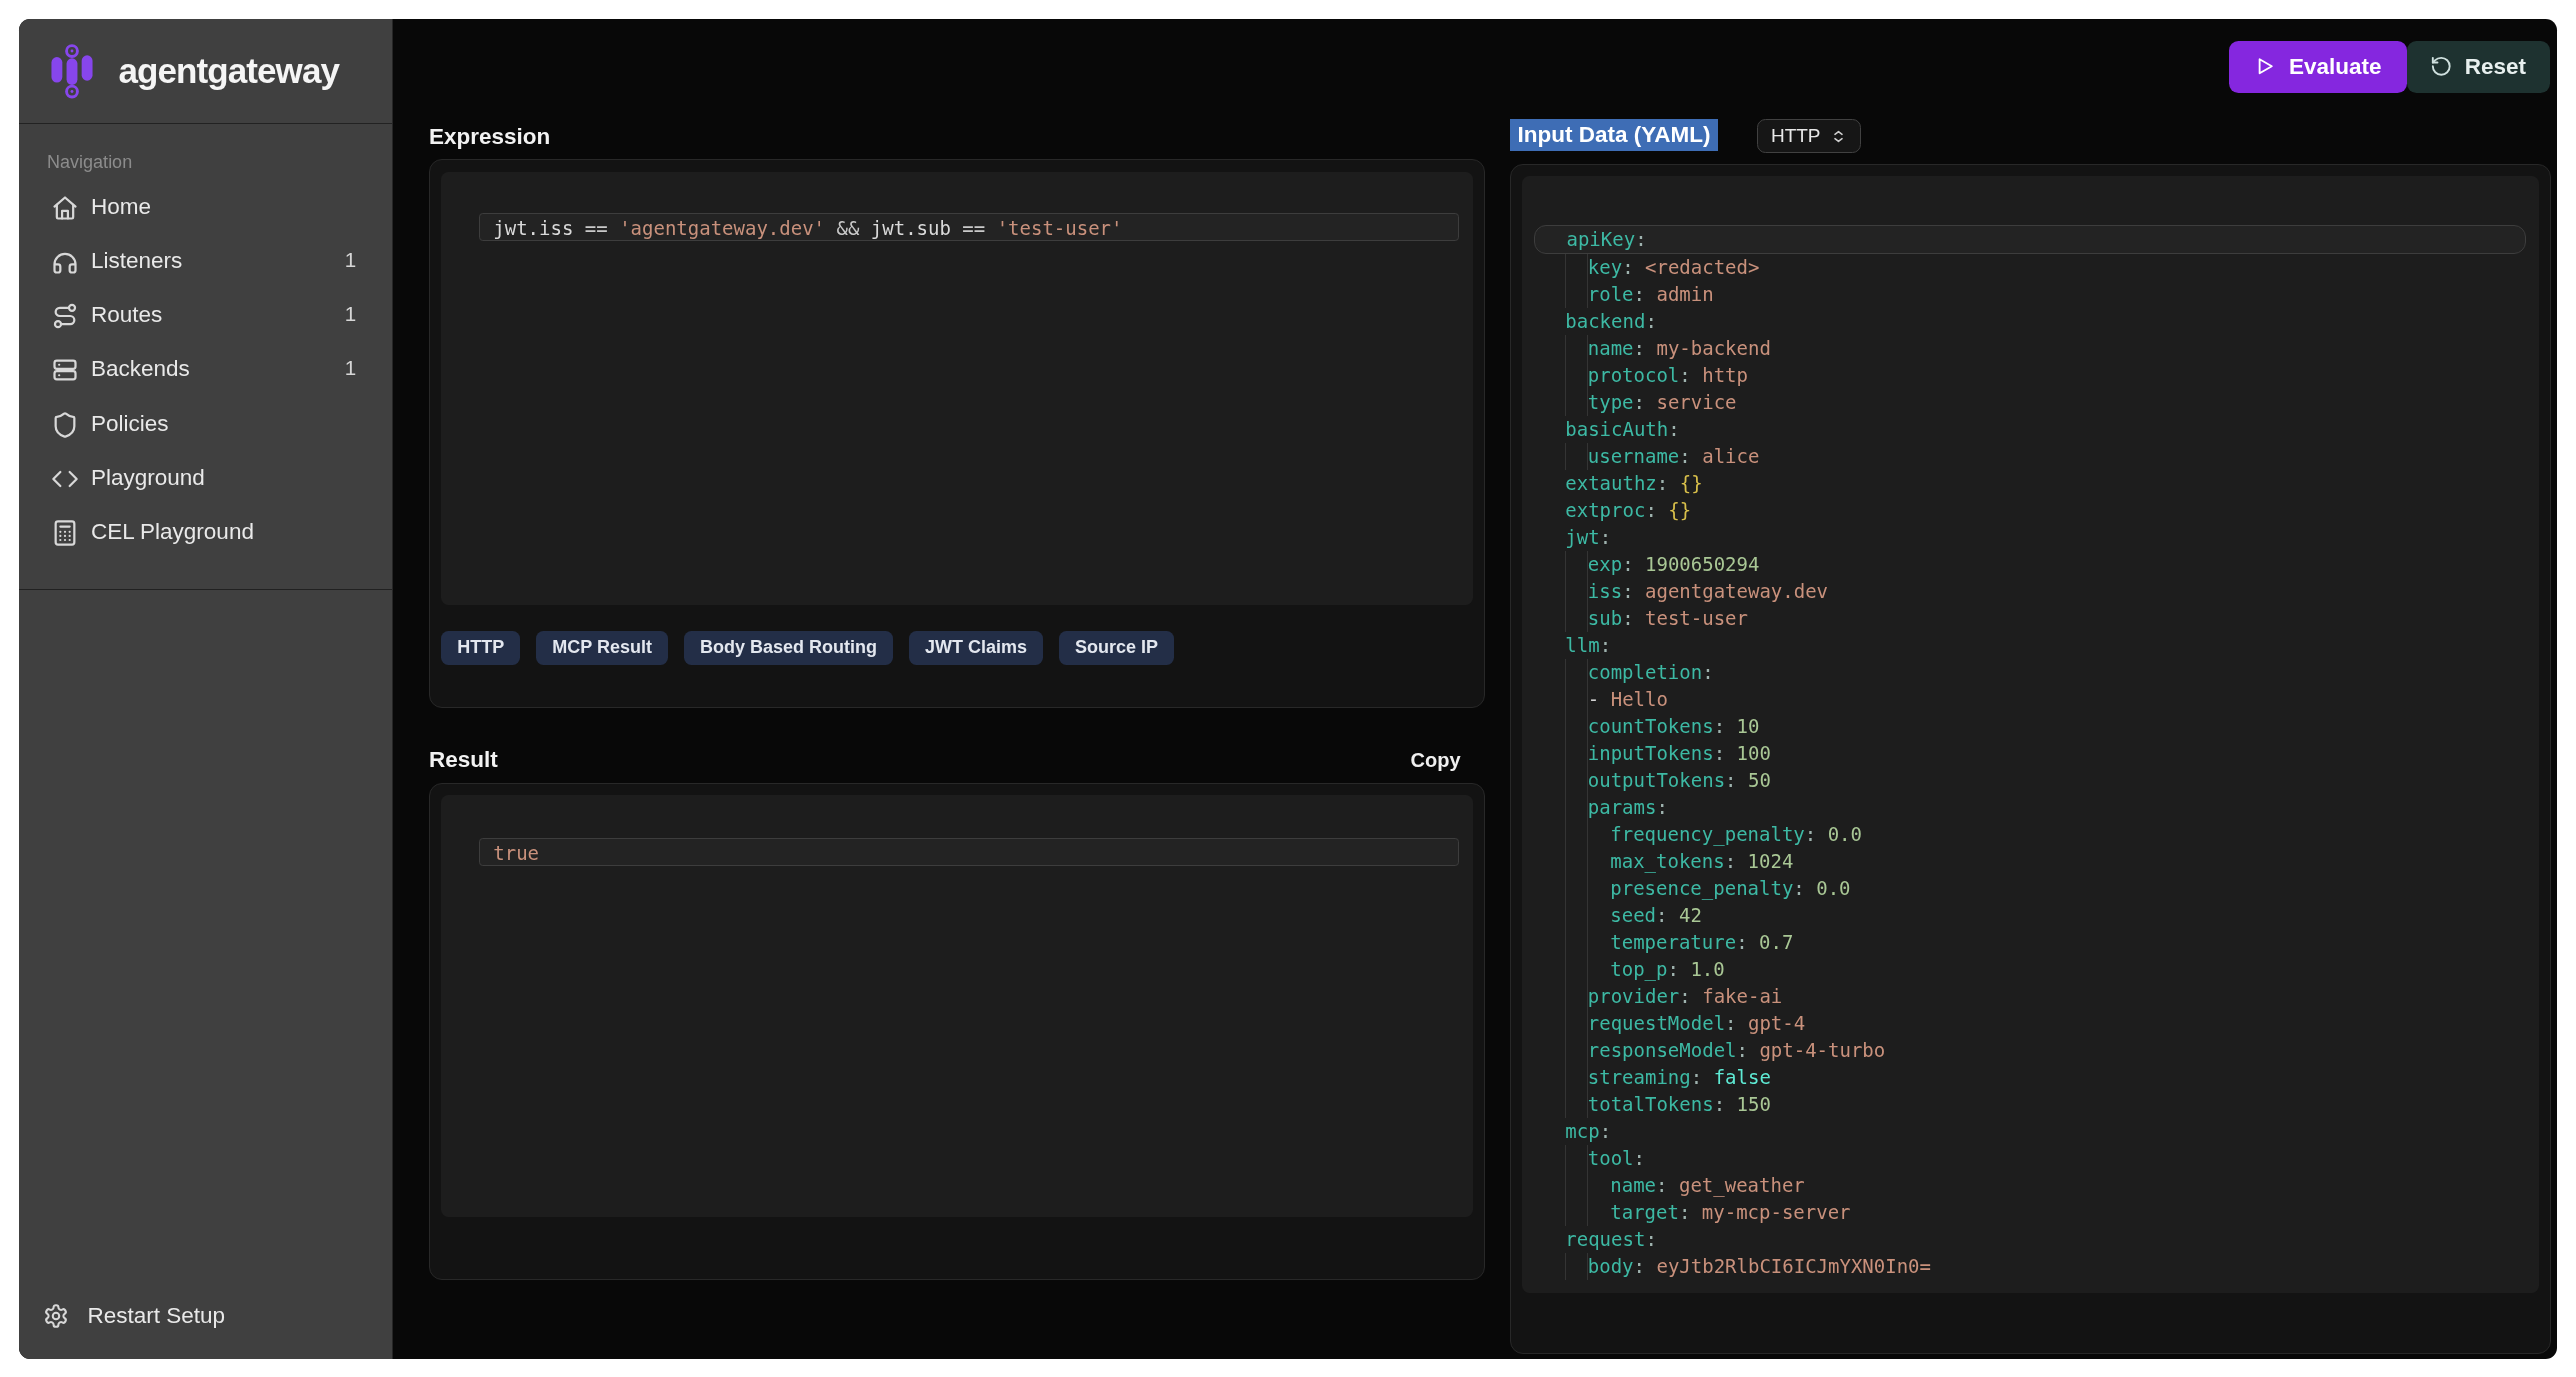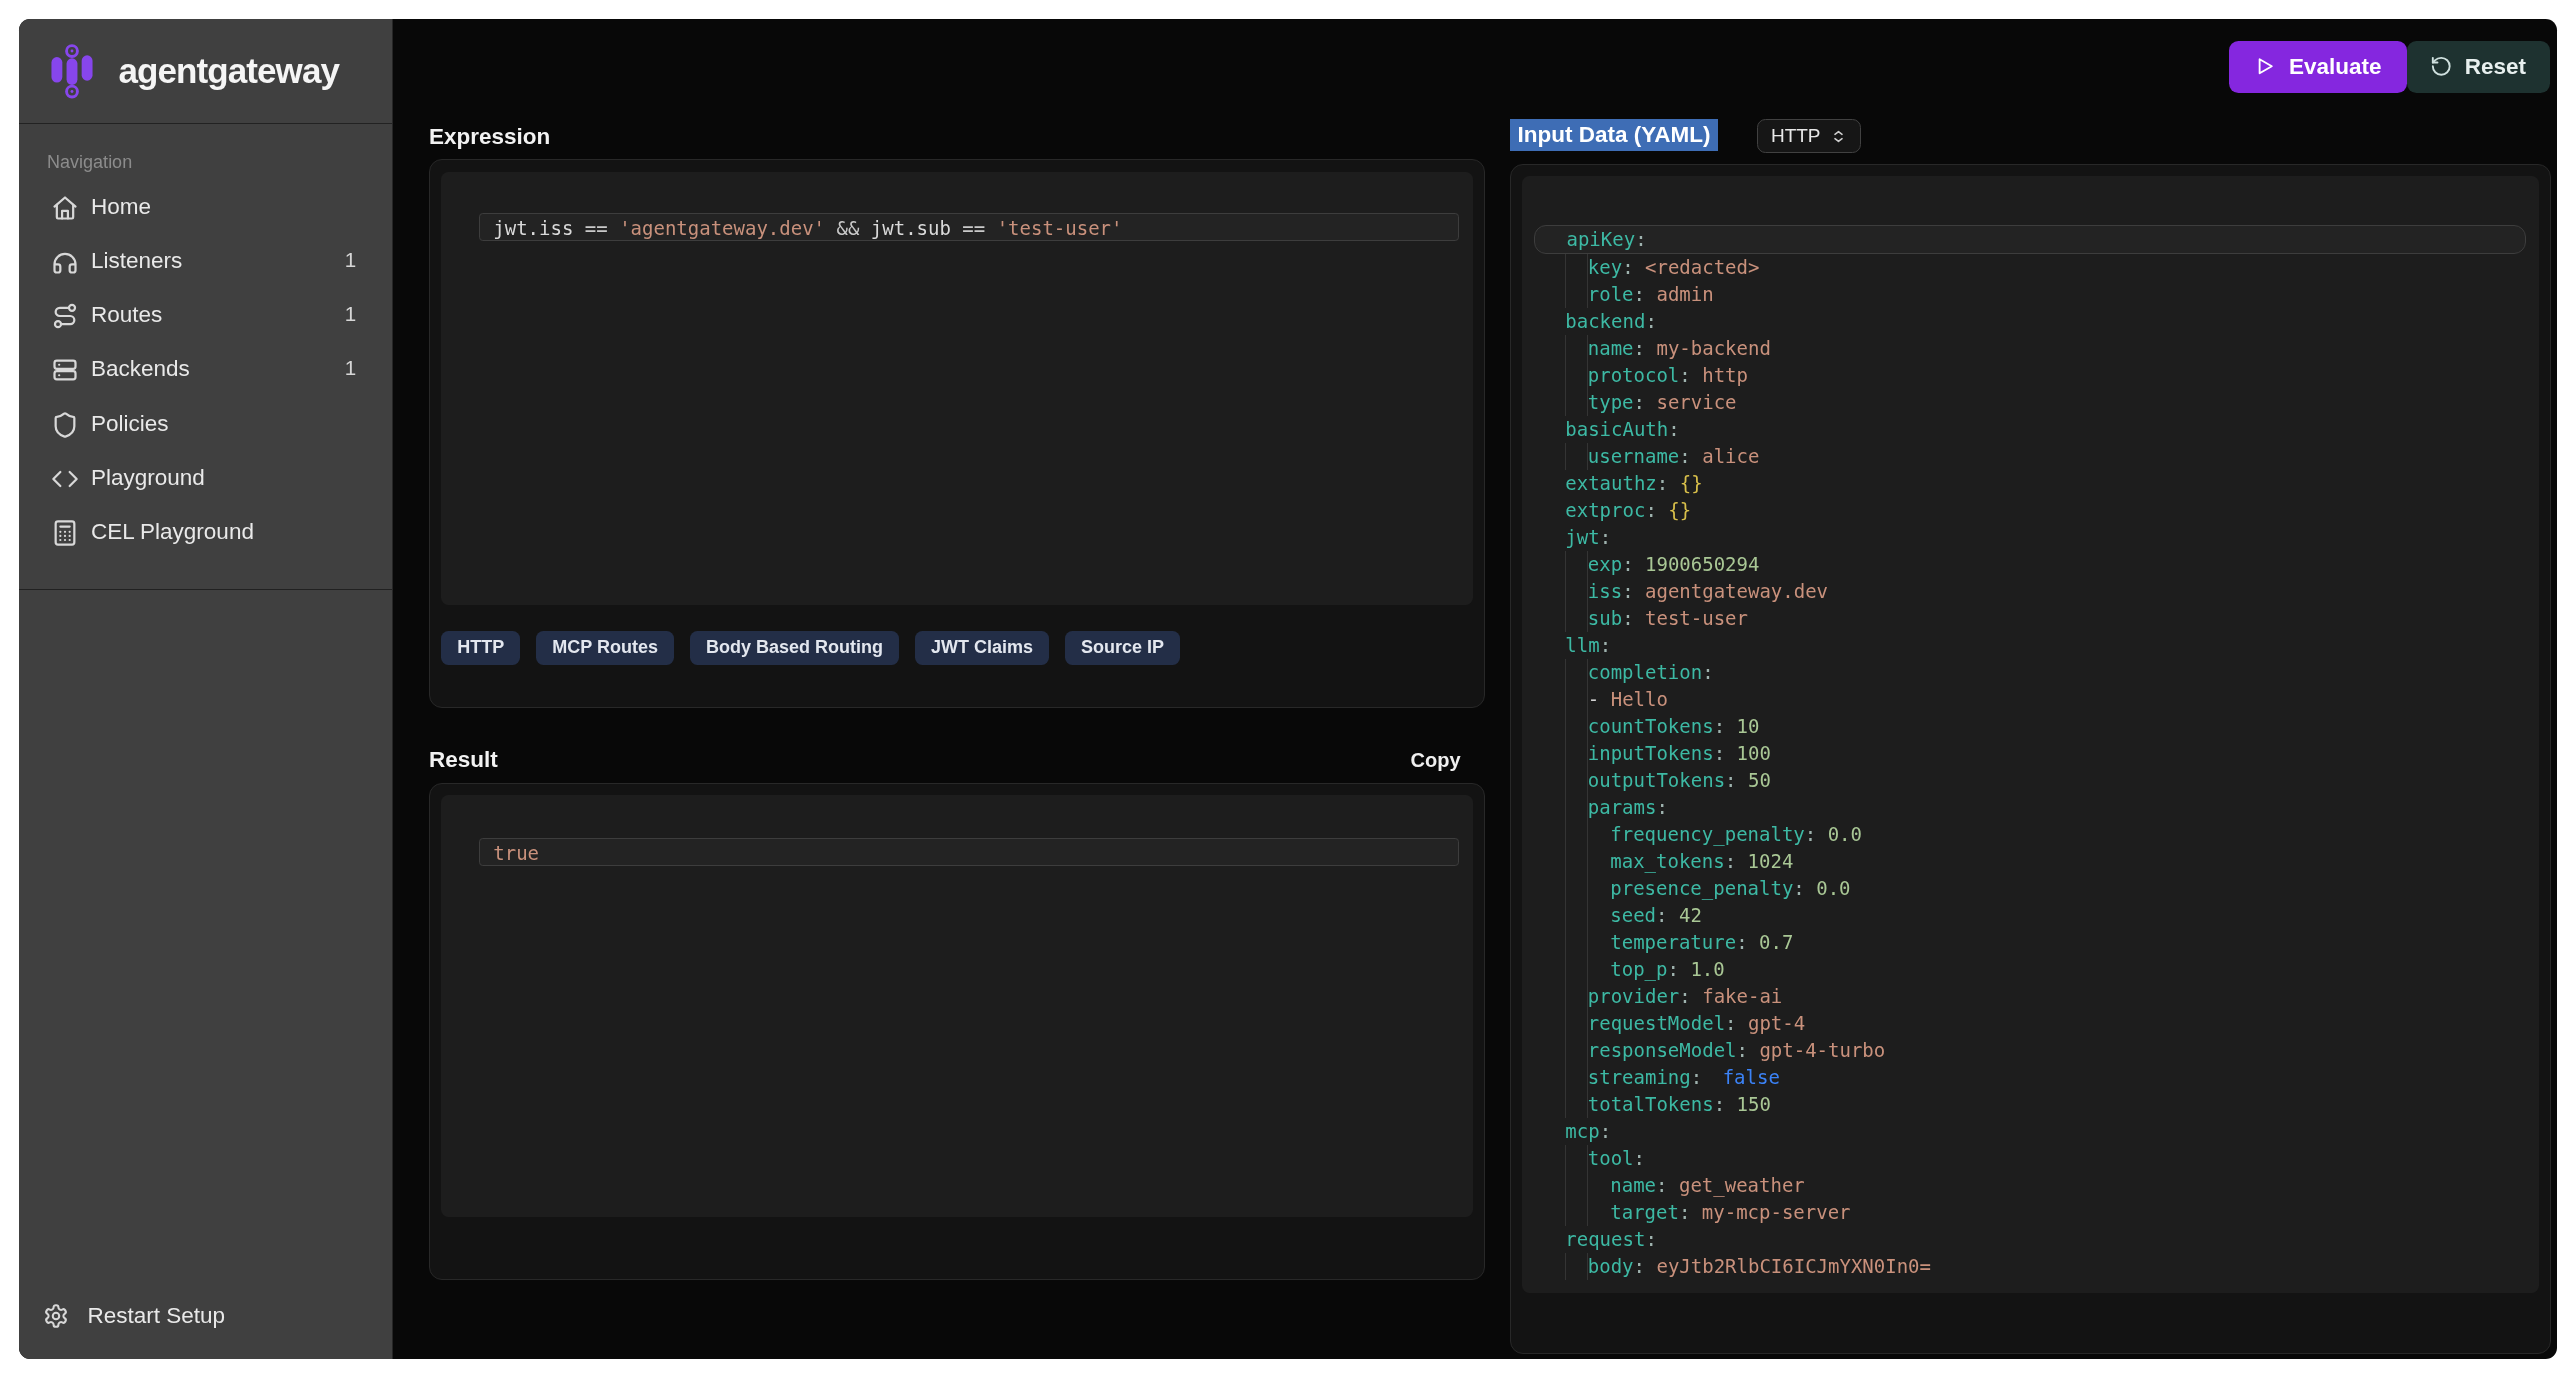"MCP Routes" button.preset-chip { text: Routes -> Result }
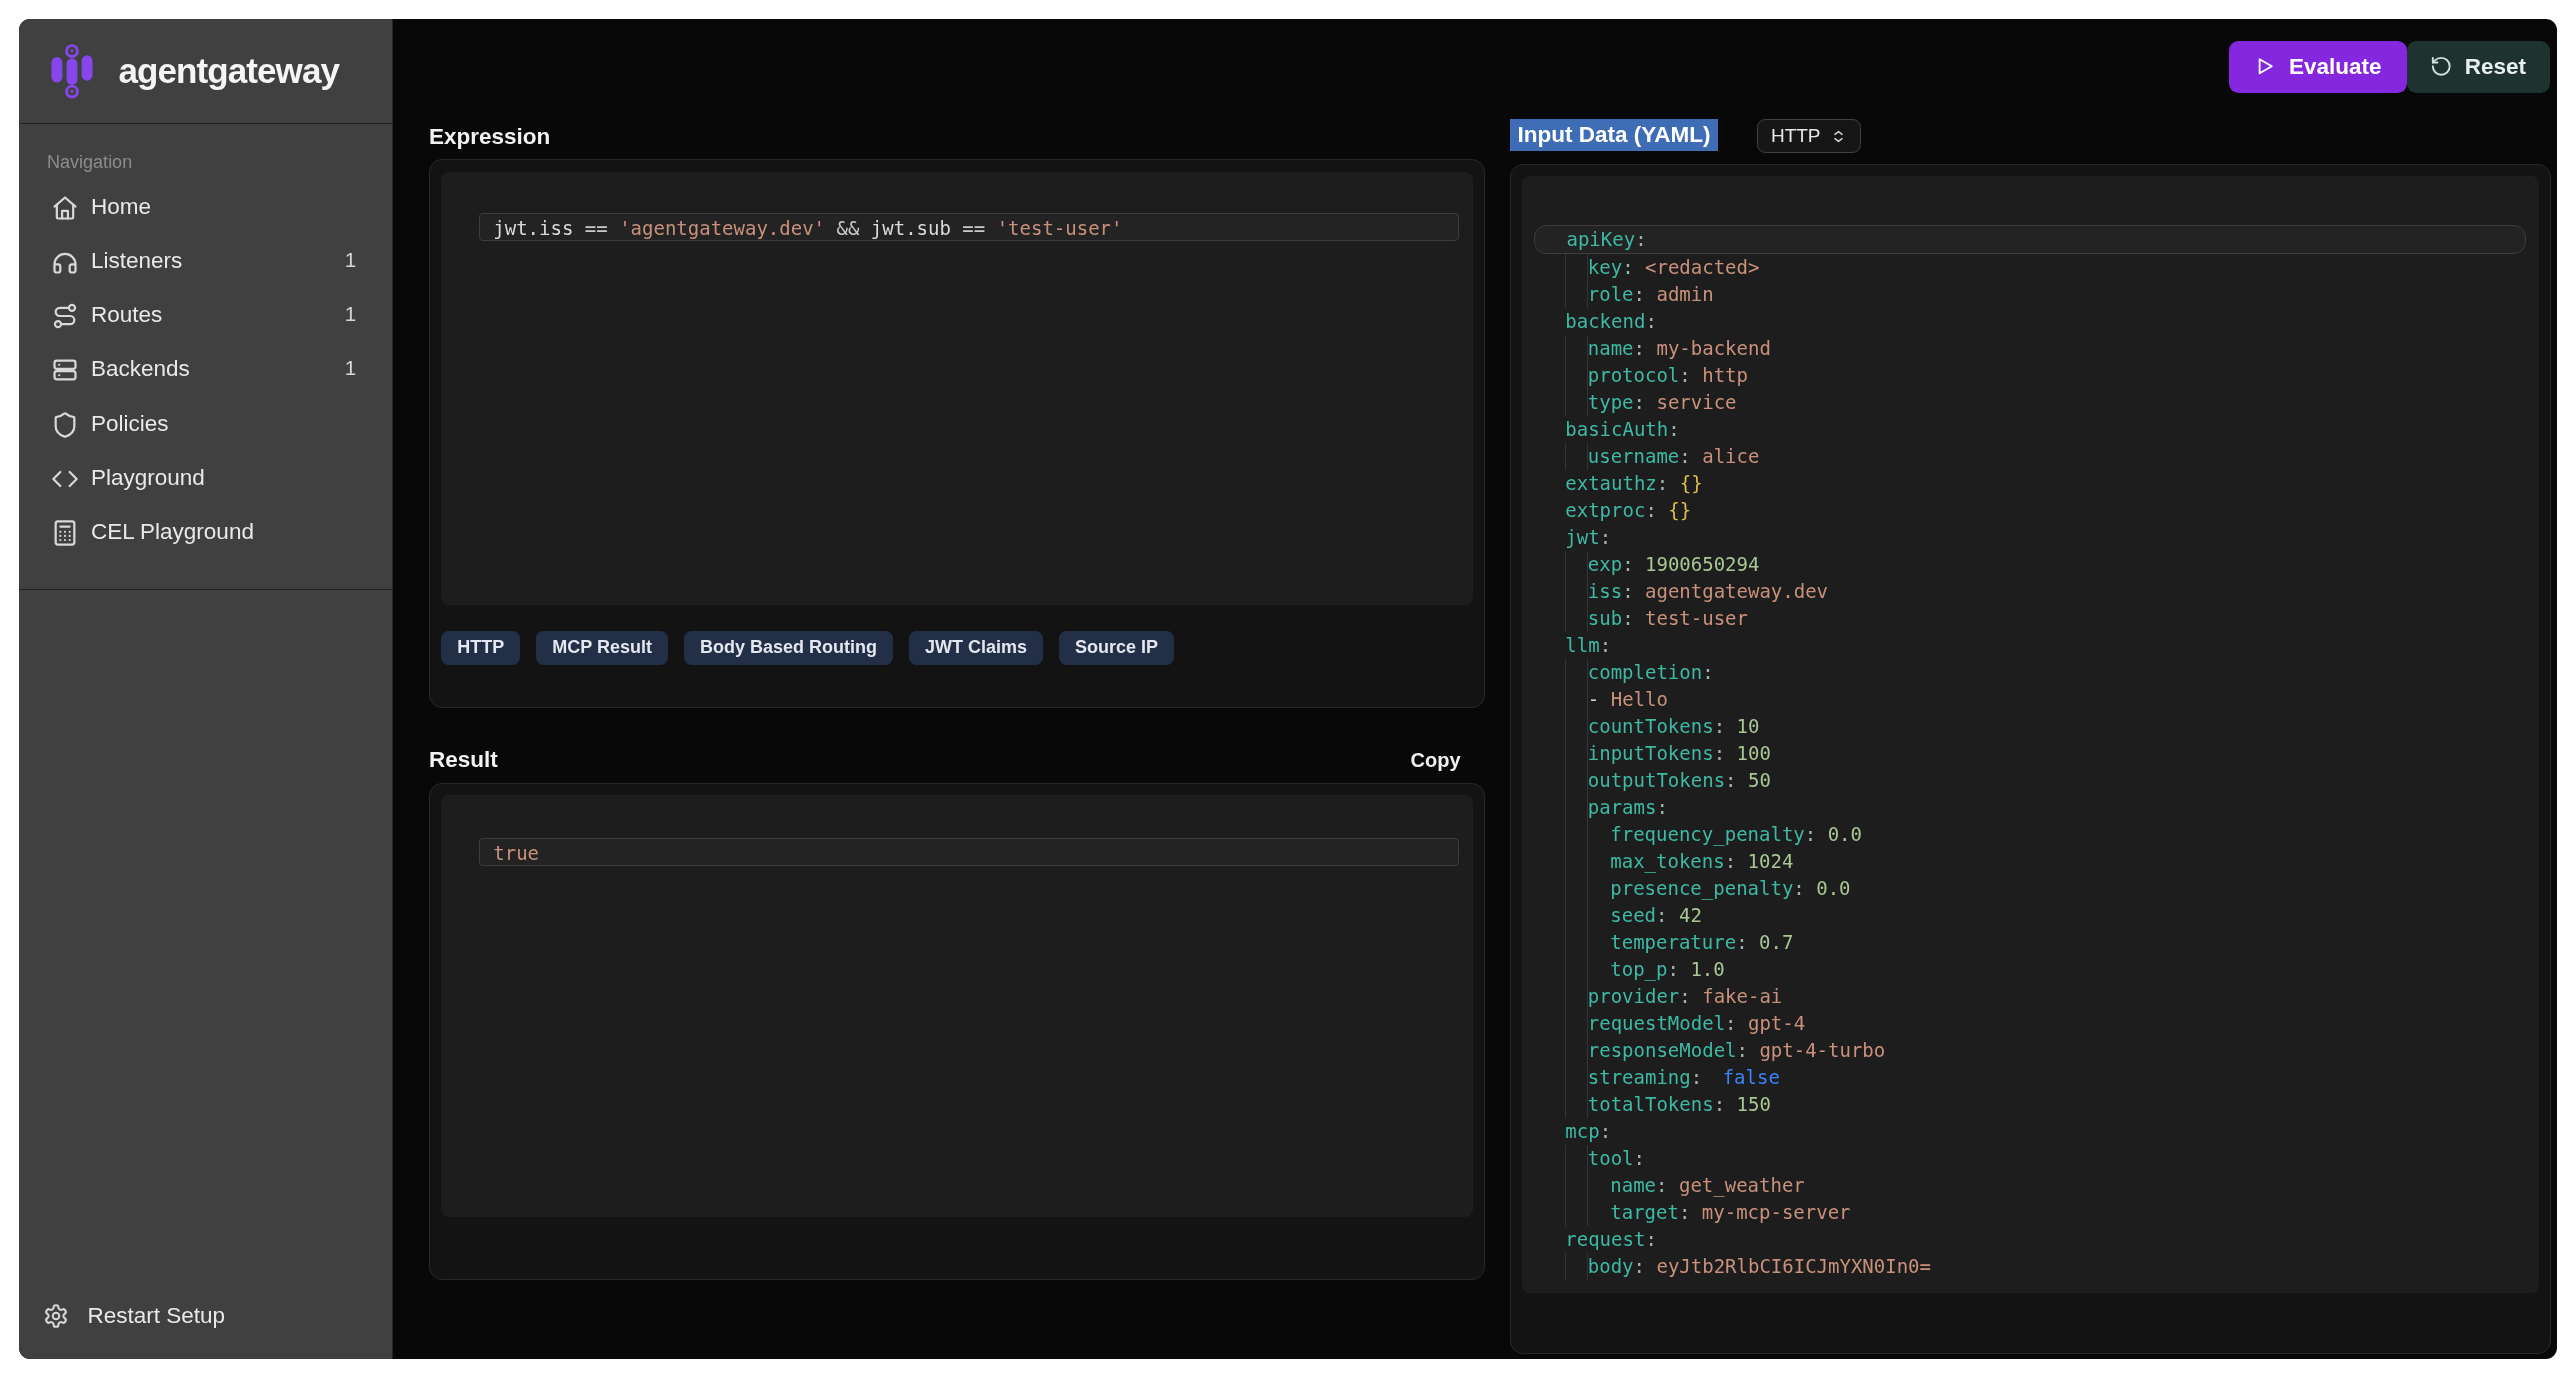"false" .tok-b { color: #3b82f6 -> #5eead4; margin-left: 9px -> none }
